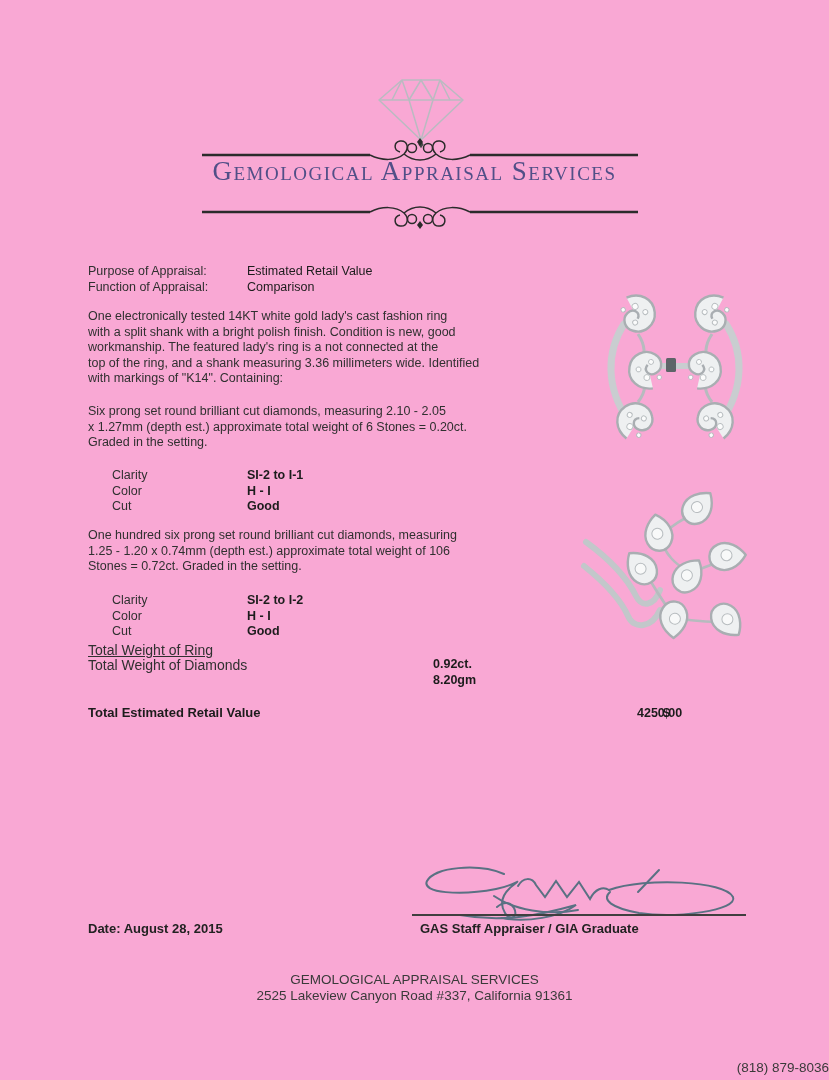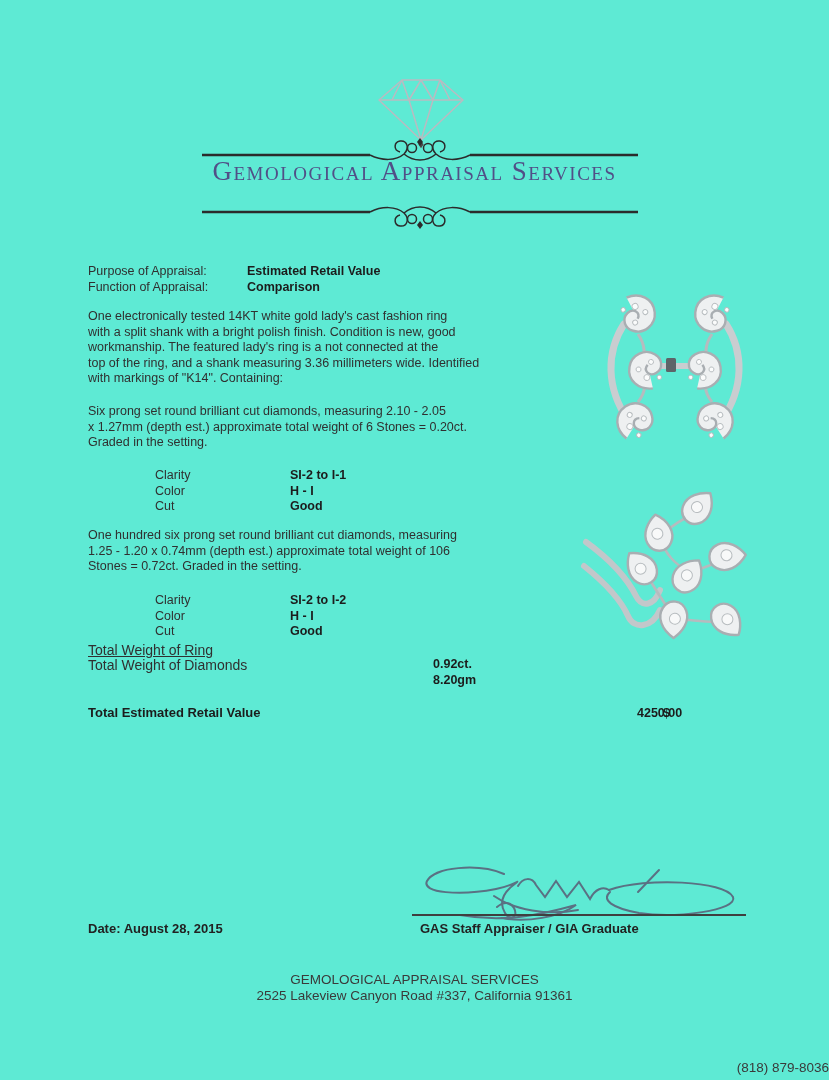"Gemological Appraisal Services" .page { background: #5eead4 -> #f9a8d4 }
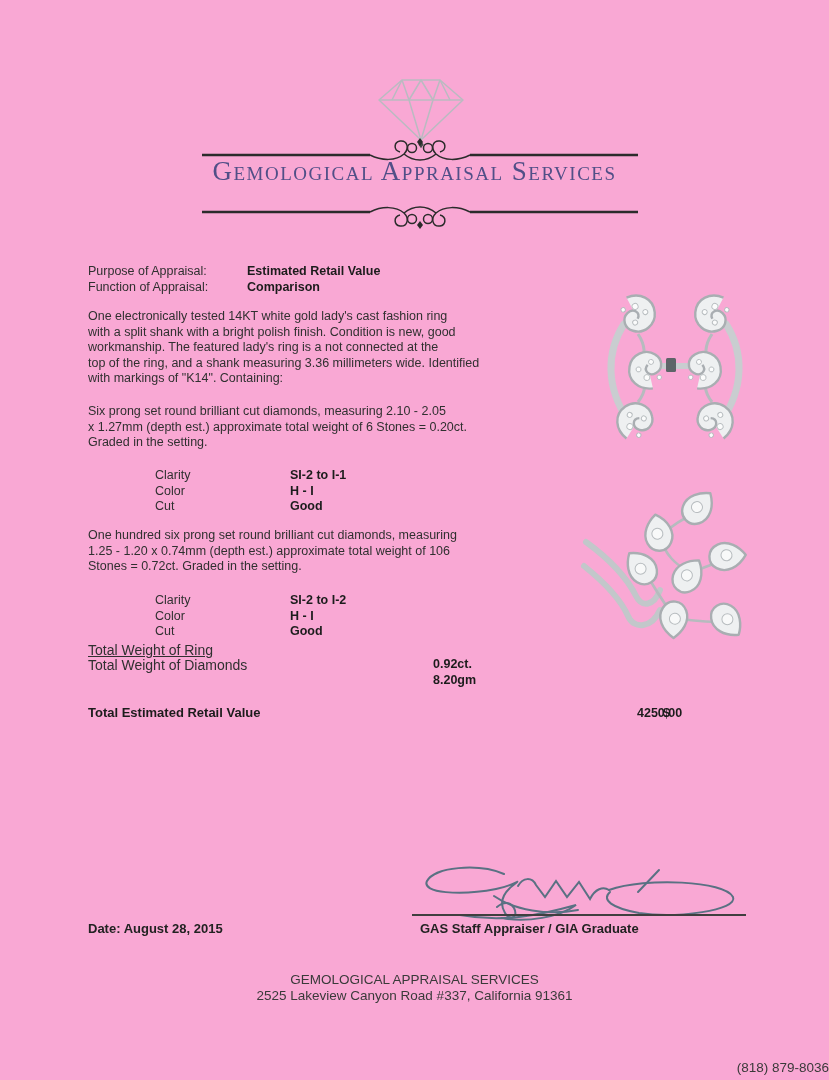"Estimated Retail Value" .meta-value { font-weight: bold -> normal }
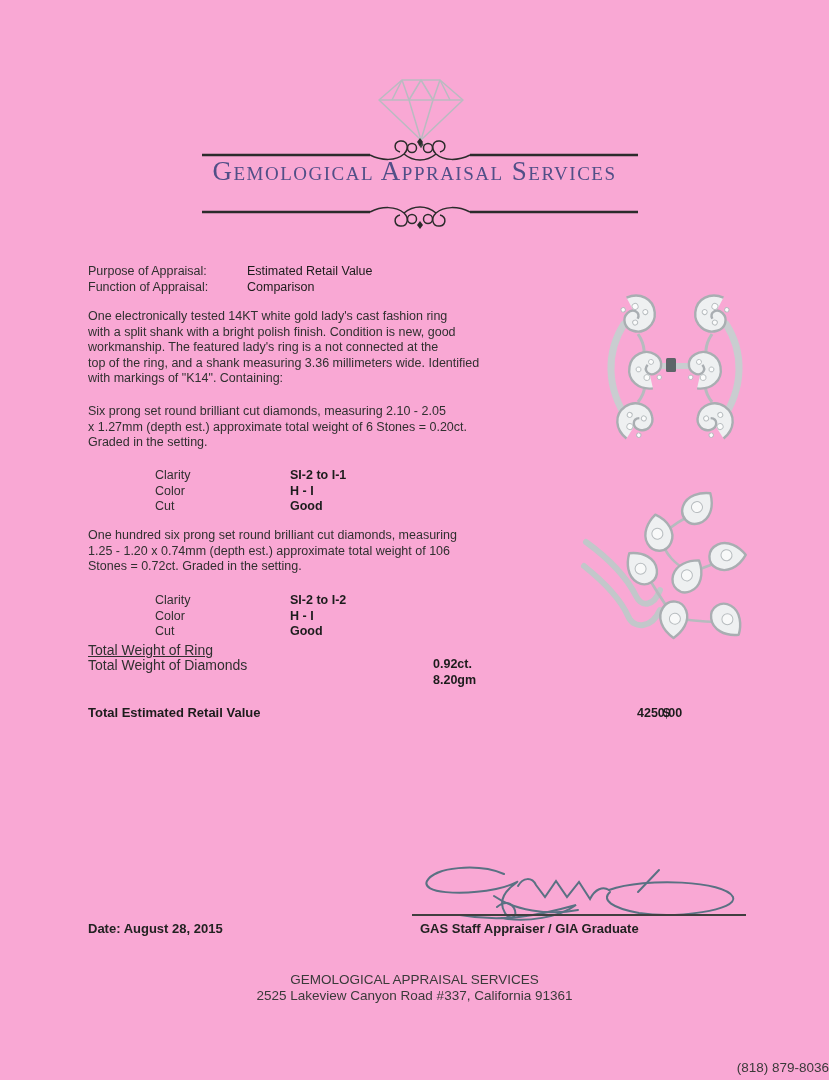"Clarity" .glabel { margin-left: 43px -> none }
